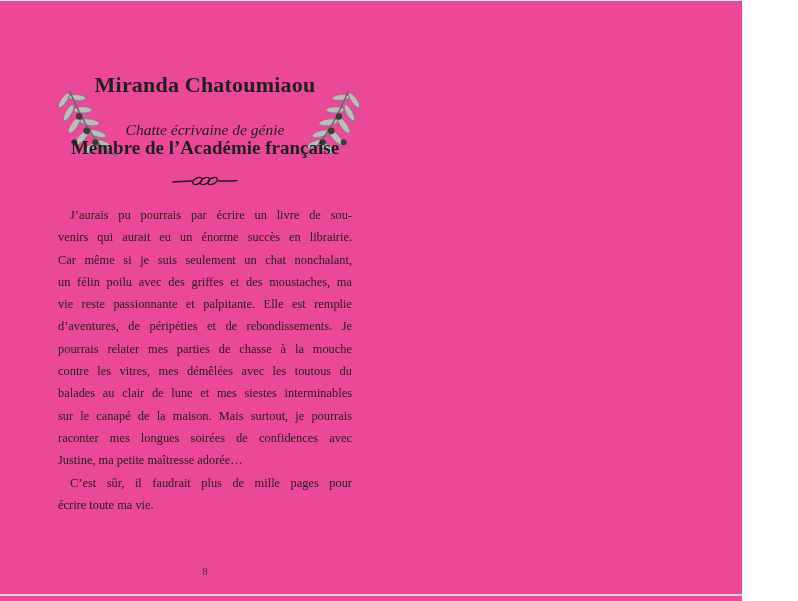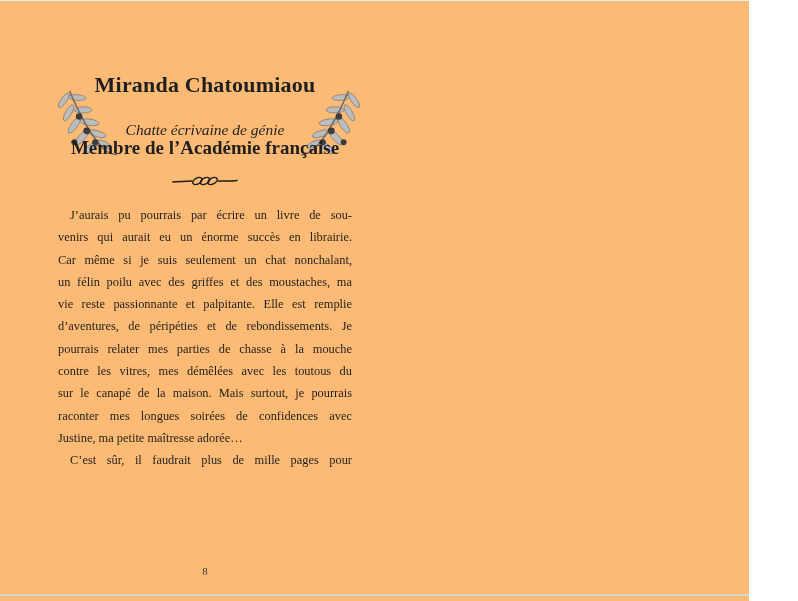"Miranda Chatoumiaou" .screen { background: #fdba74 -> #ec4899; padding-left: 7px -> none }
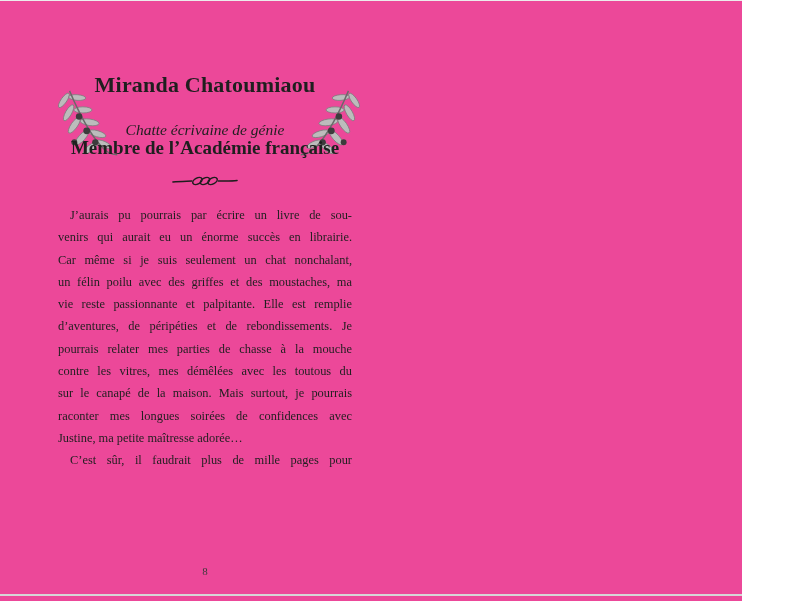"balades au clair de lune" div.line { html: none -> <div>balades au clair de lune et mes siestes interminables</div> }
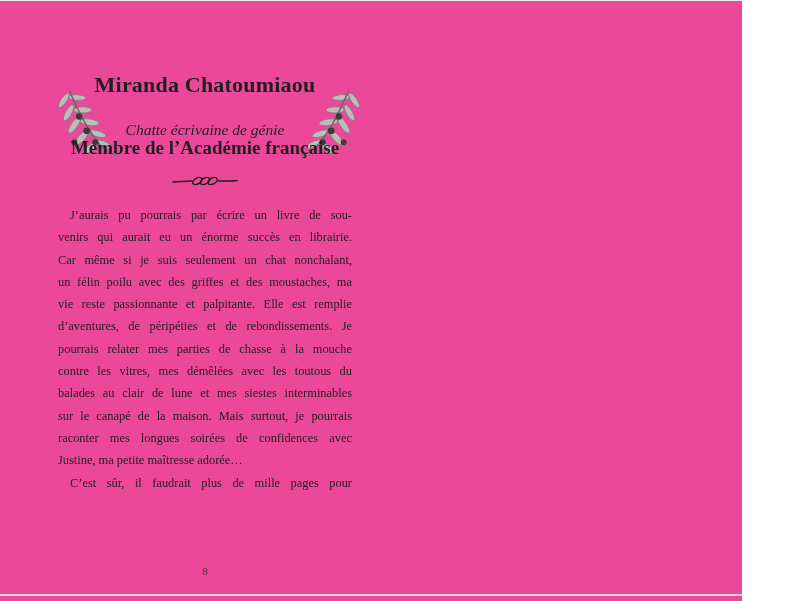"écrire toute ma vie." div.line { html: none -> <div>écrire toute ma vie.</div> }
